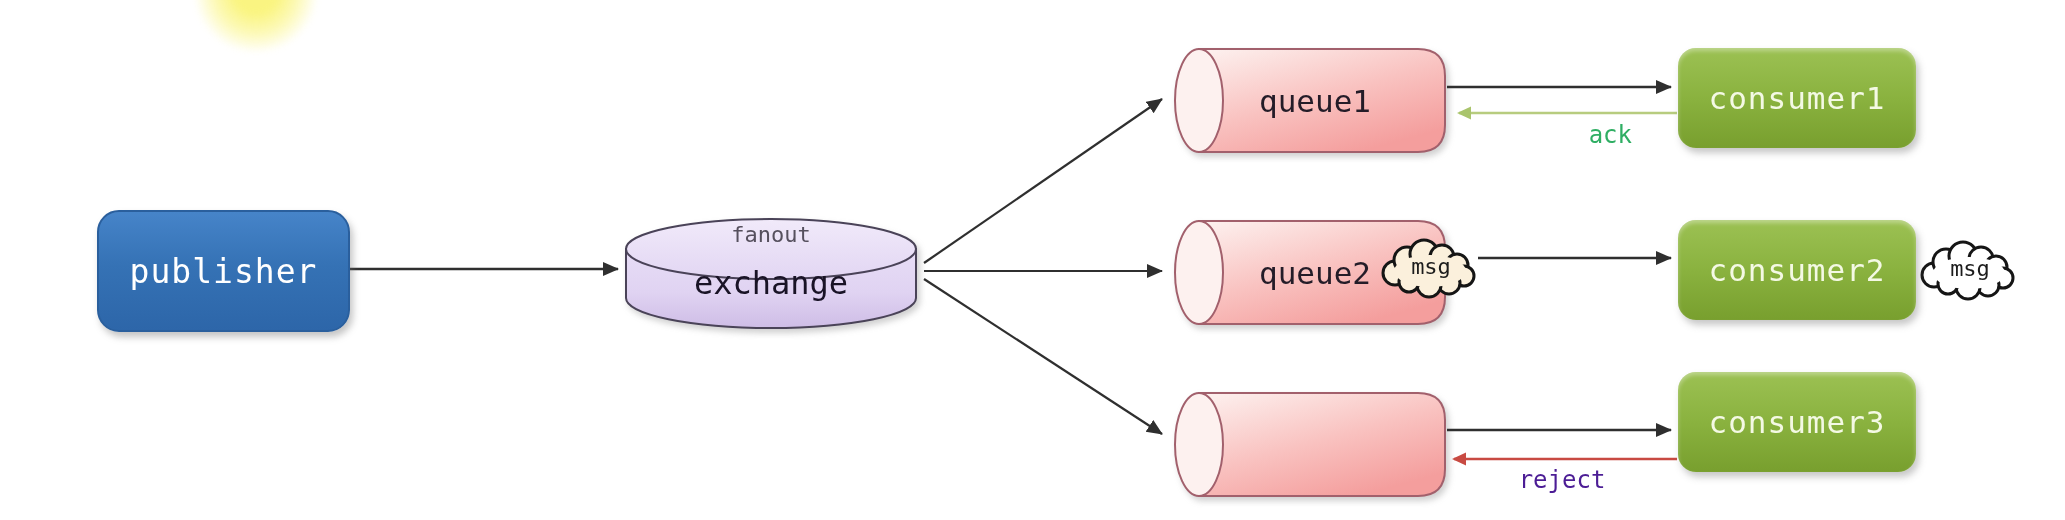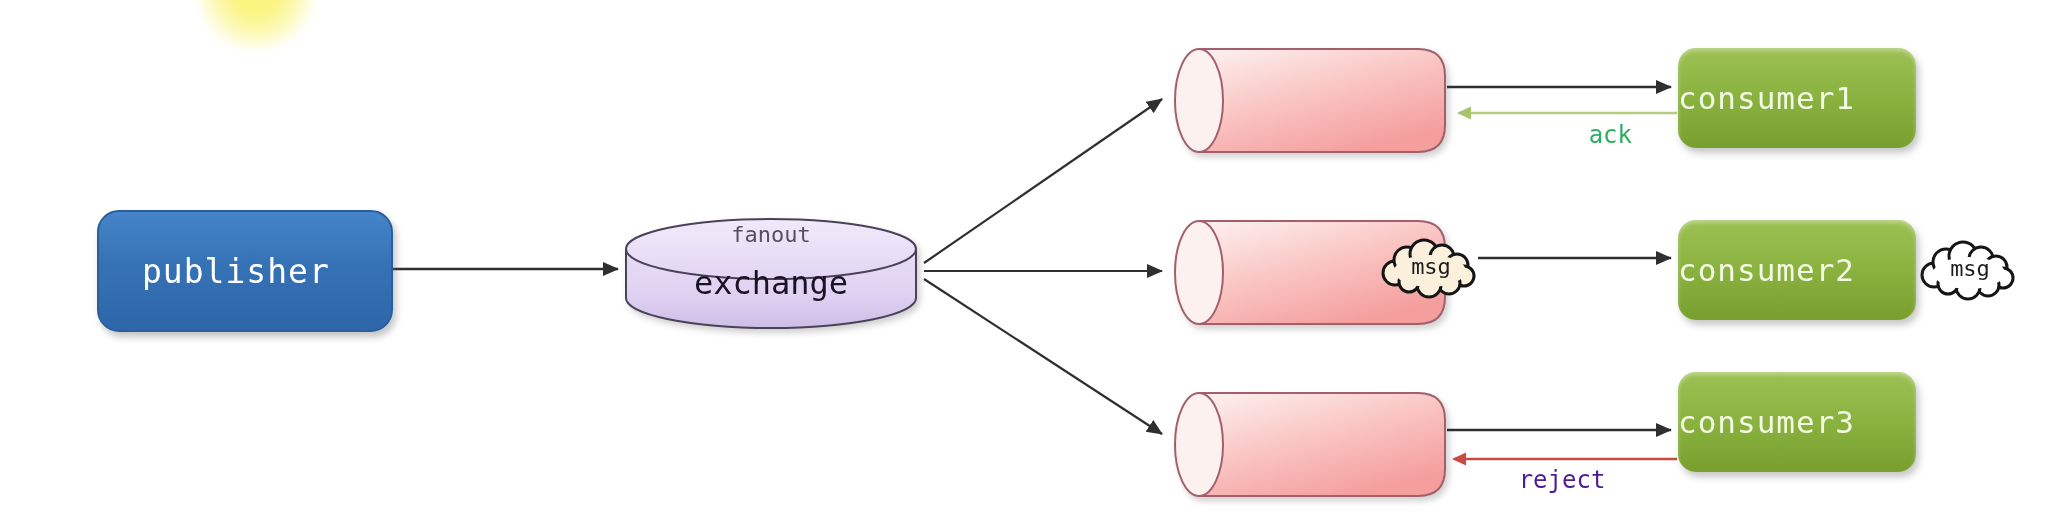"queue1" div.abs { html: none -> <div>queue1</div> }
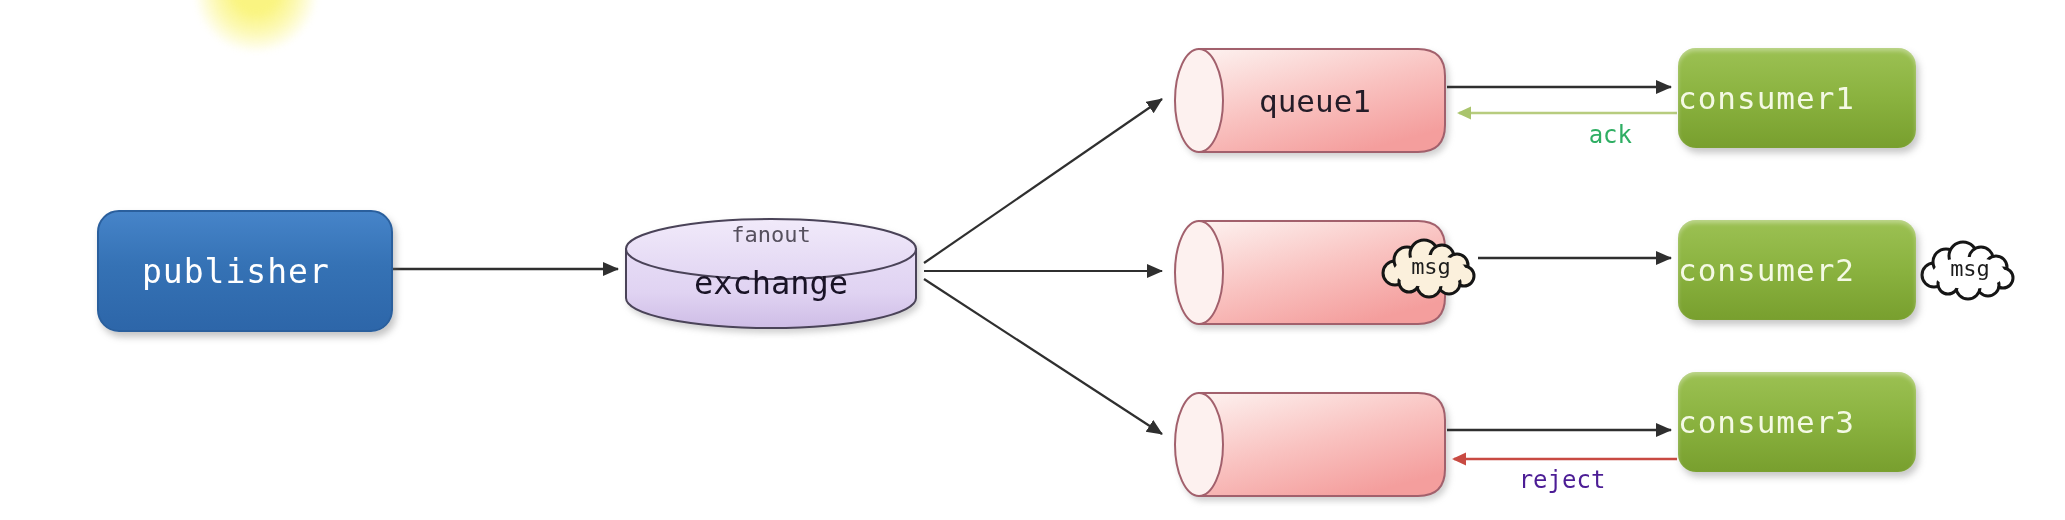"consumer1" .node { justify-content: none -> center }
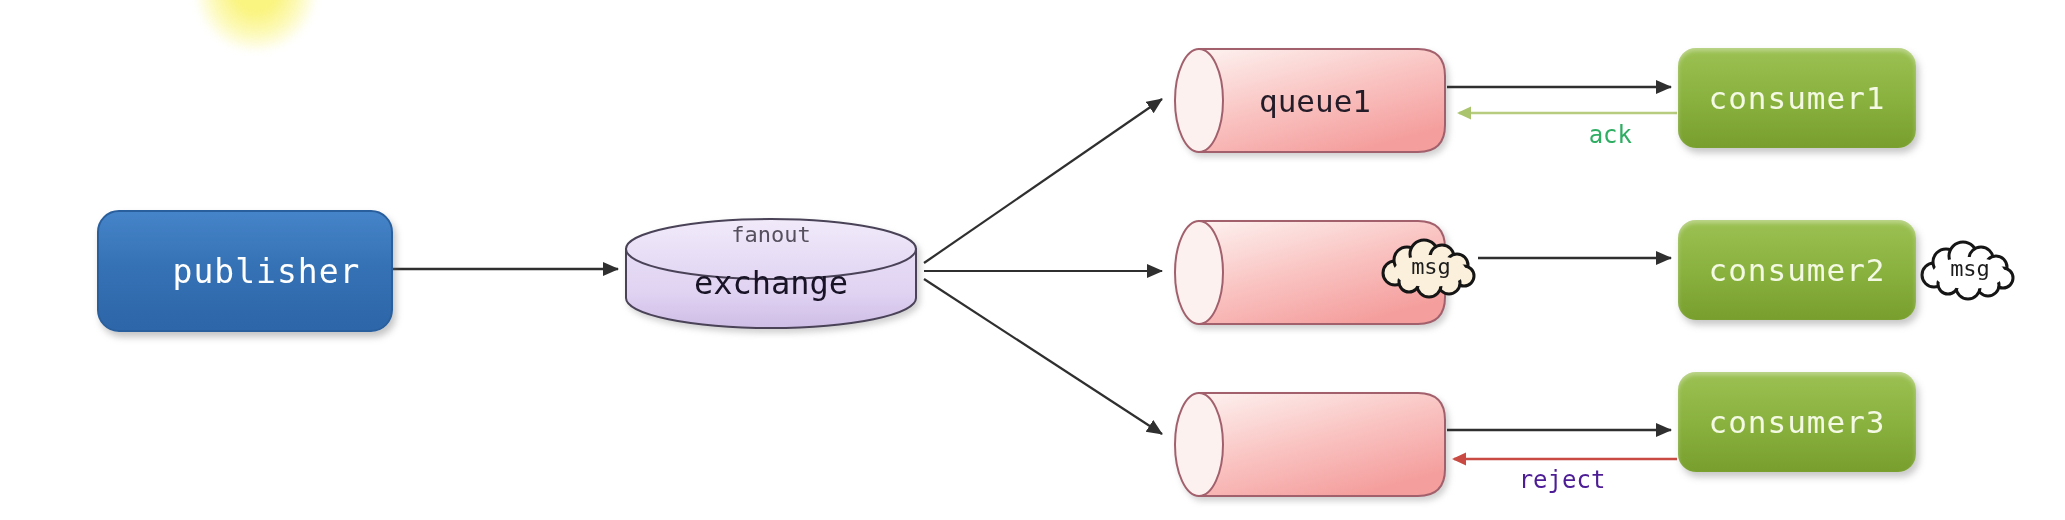"publisher" #publisher { padding-left: 43px -> none }
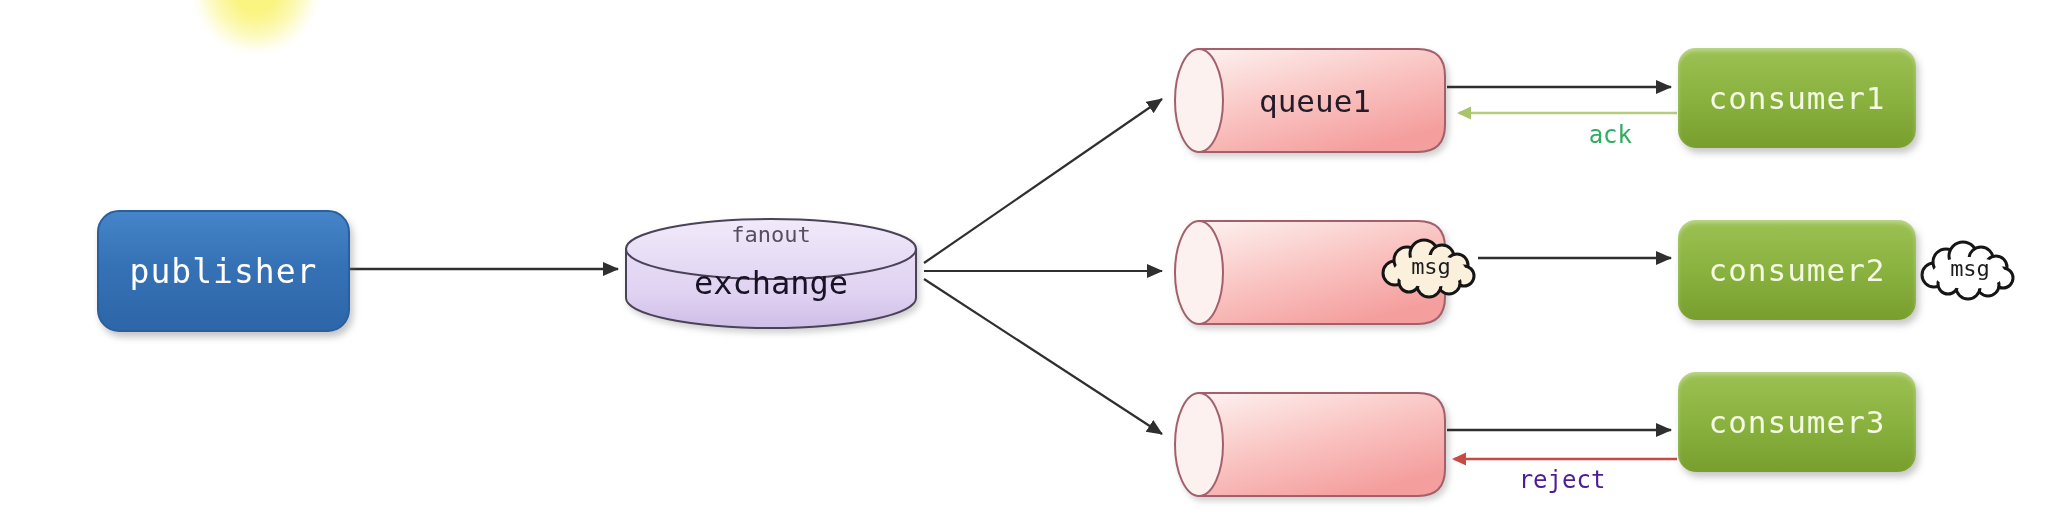"queue2" div.abs { html: none -> <div>queue2</div> }
